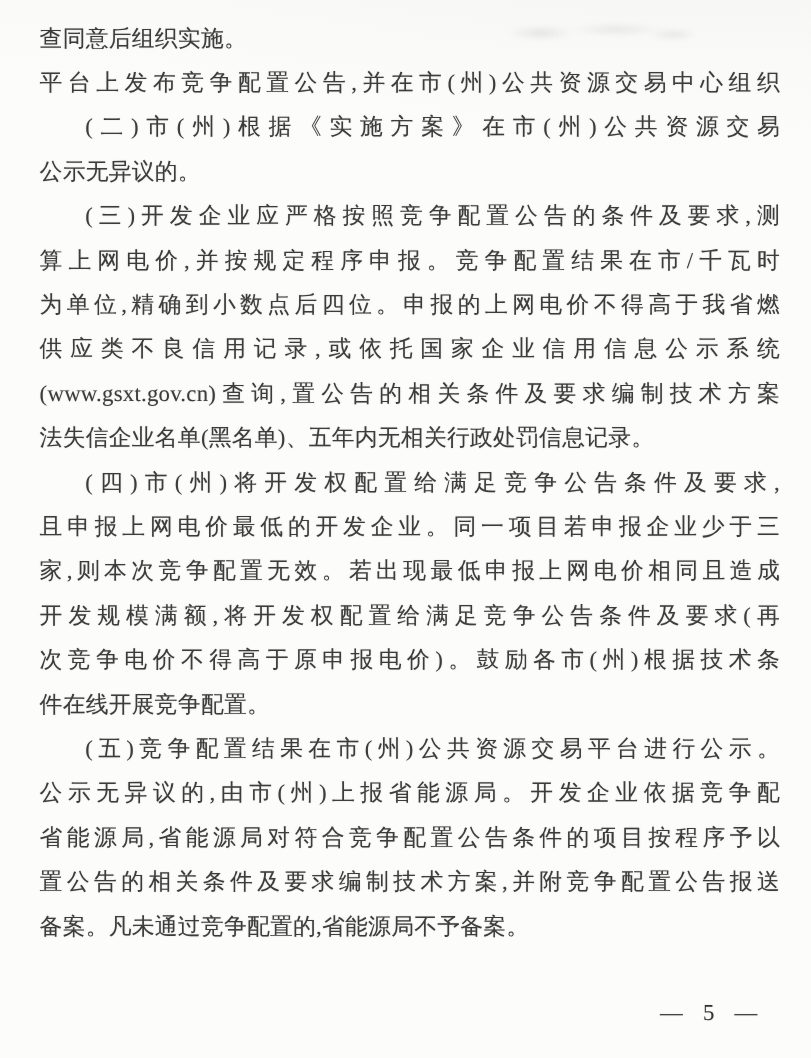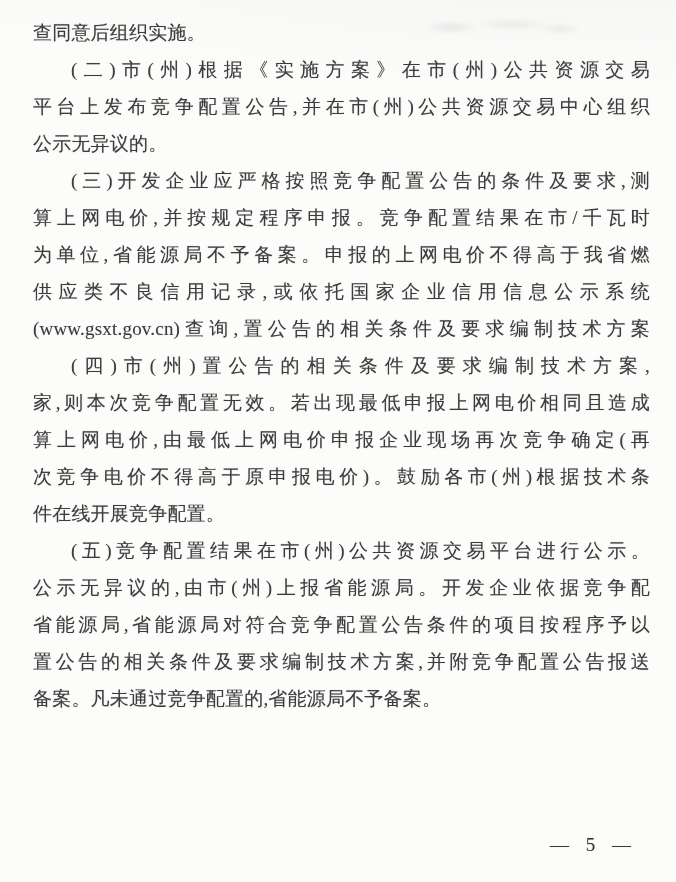"(二)市(州)根据《实施方案》在市(州)公共资源交易" div.line { order: before "平台上发布竞争配置公告,并在市(州)公共资源交易中心组织" -> after "平台上发布竞争配置公告,并在市(州)公共资源交易中心组织" }
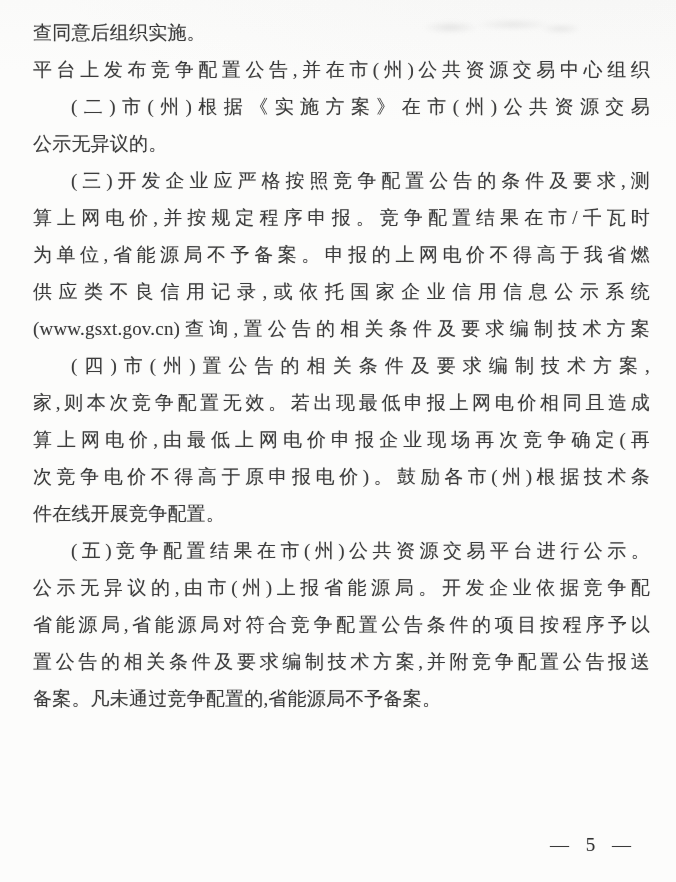"为单位,省能源局不予备案。申报的上网电价不得高于我省燃" div.line { text: ,省能源局不予备案 -> ,精确到小数点后四位 }
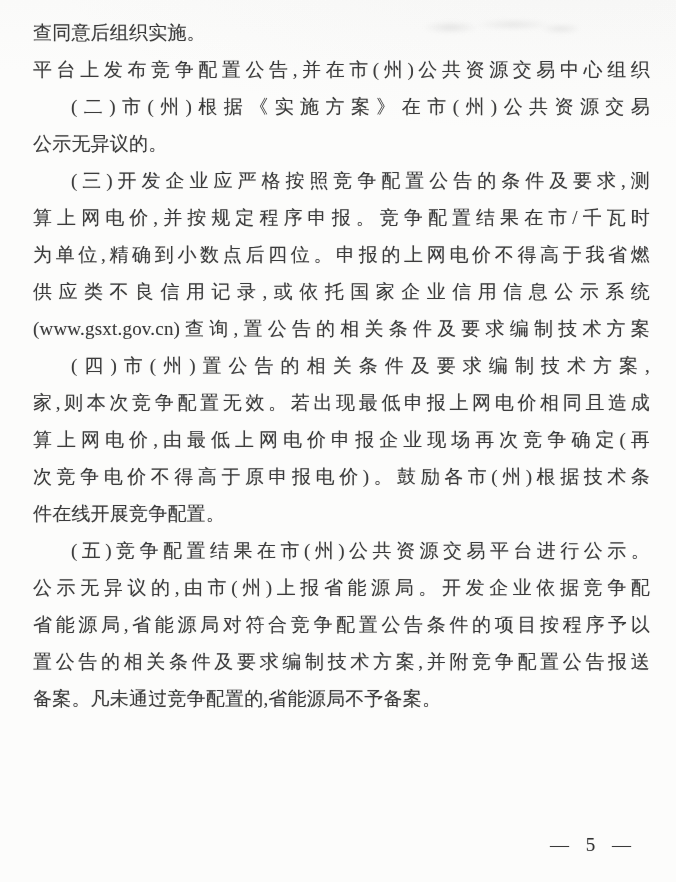"法失信企业名单(黑名单)、五年内无相关行政处罚信息记录。" div.line { html: none -> <div>法失信企业名单(黑名单)、五年内无相关行政处罚信息记录。</div> }
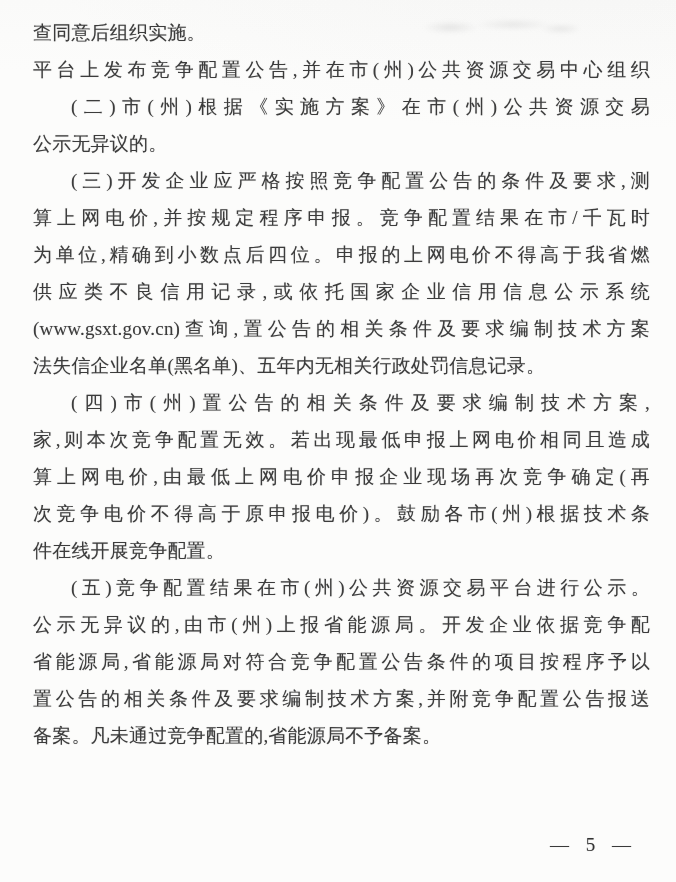"(四)市(州)置公告的相关条件及要求编制技术方案," div.line { text: 置公告的相关条件及要求编制技术方案 -> 将开发权配置给满足竞争公告条件及要求 }
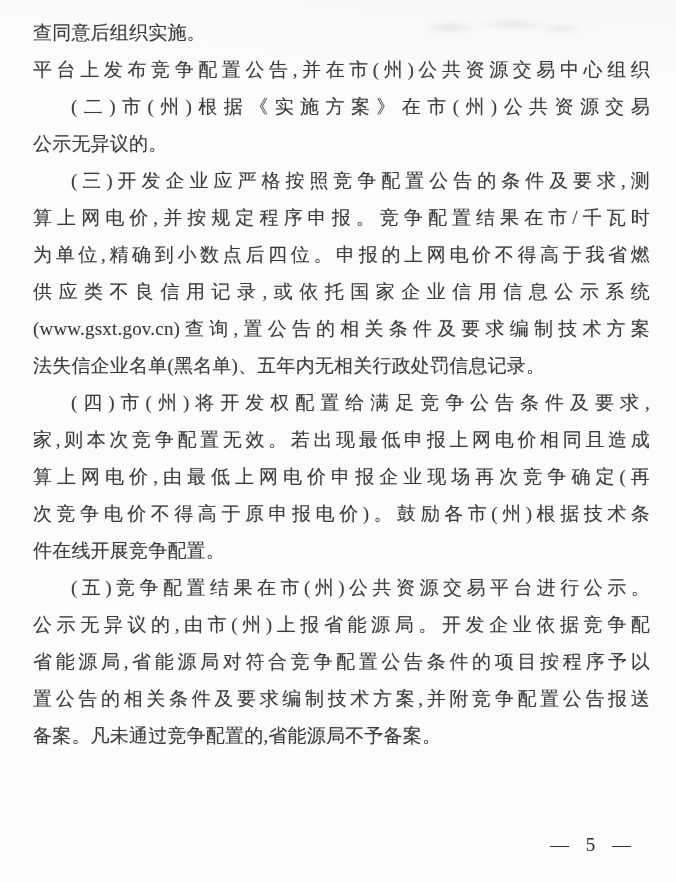"且申报上网电价最低的开发企业。同一项目若申报企业少于三" div.line { html: none -> <div>且申报上网电价最低的开发企业。同一项目若申报企业少于三</div> }
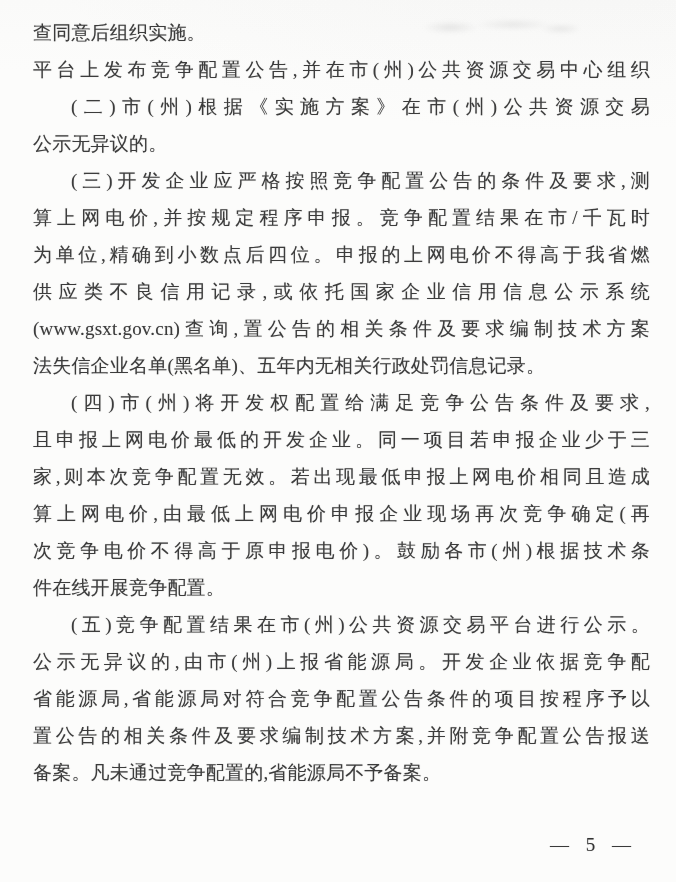"算上网电价,由最低上网电价申报企业现场再次竞争确定(再" div.line { text: 算上网电价,由最低上网电价申报企业现场再次竞争确定 -> 开发规模满额,将开发权配置给满足竞争公告条件及要求 }
